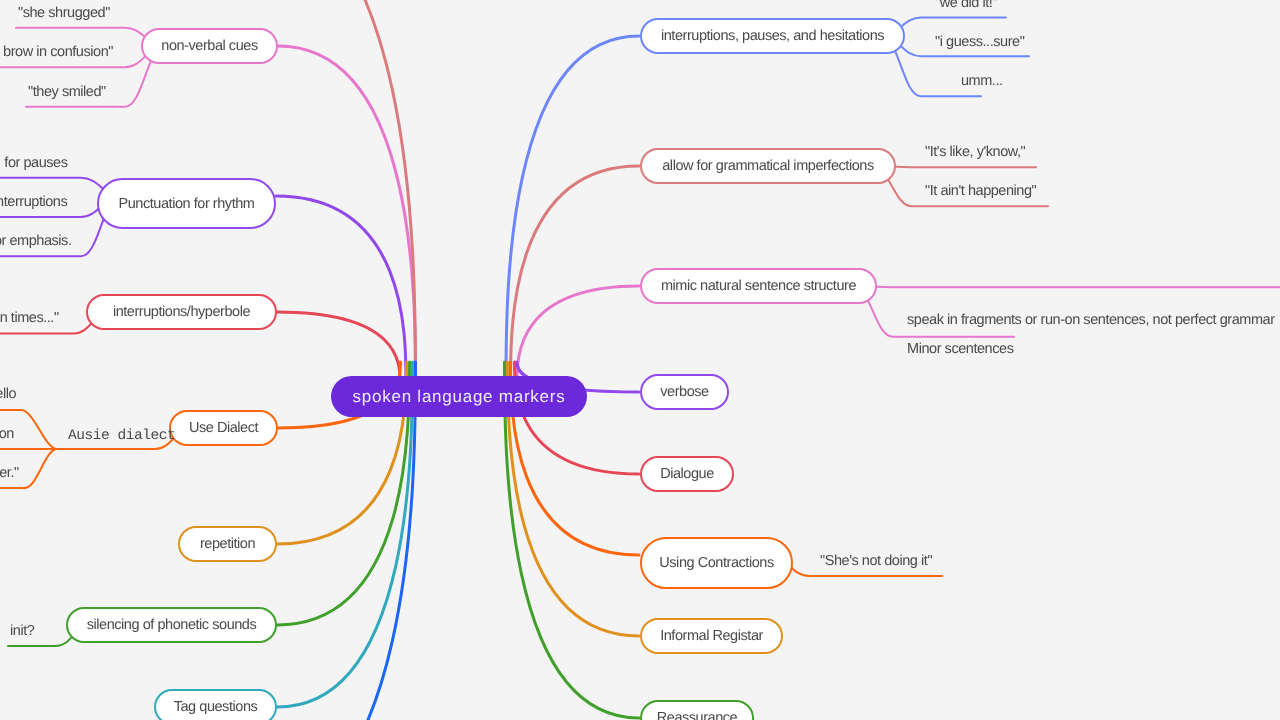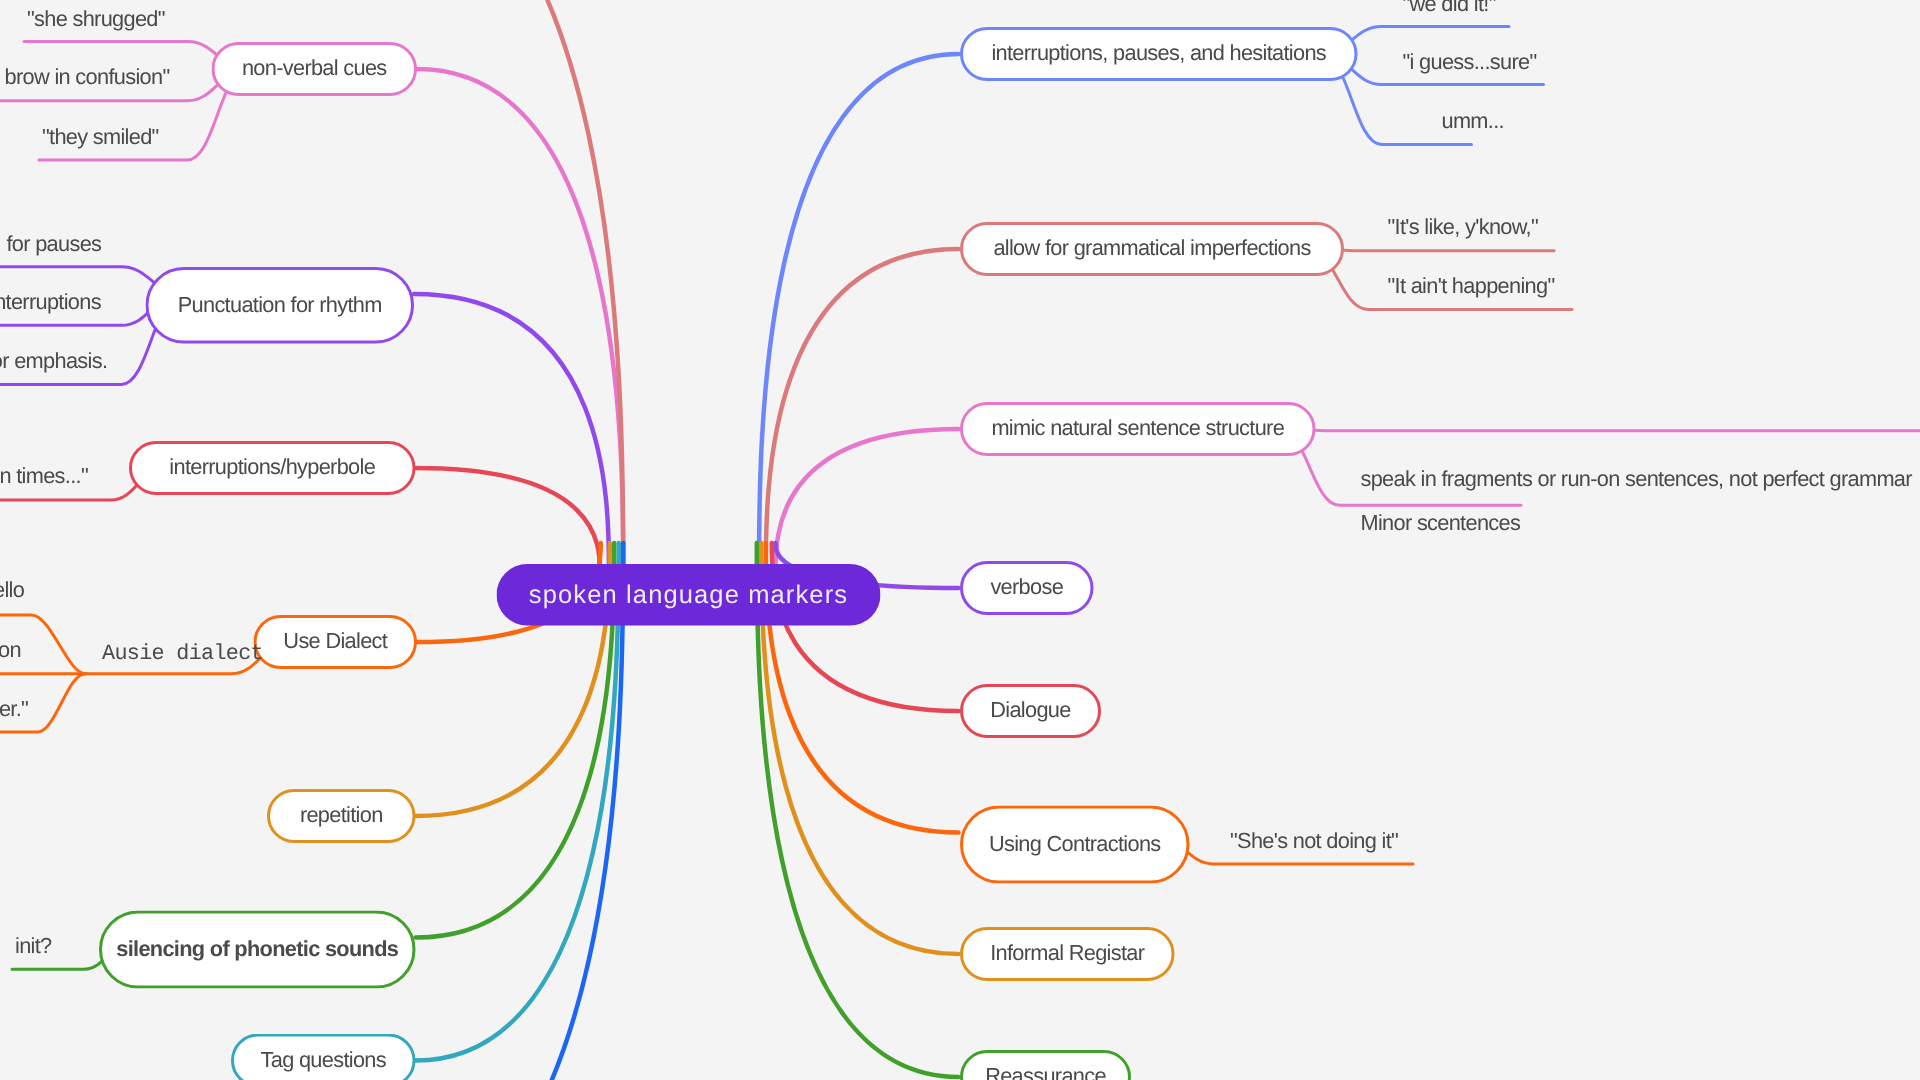"silencing of phonetic sounds" div.node { font-weight: bold -> none; height: 52px -> 36px }
